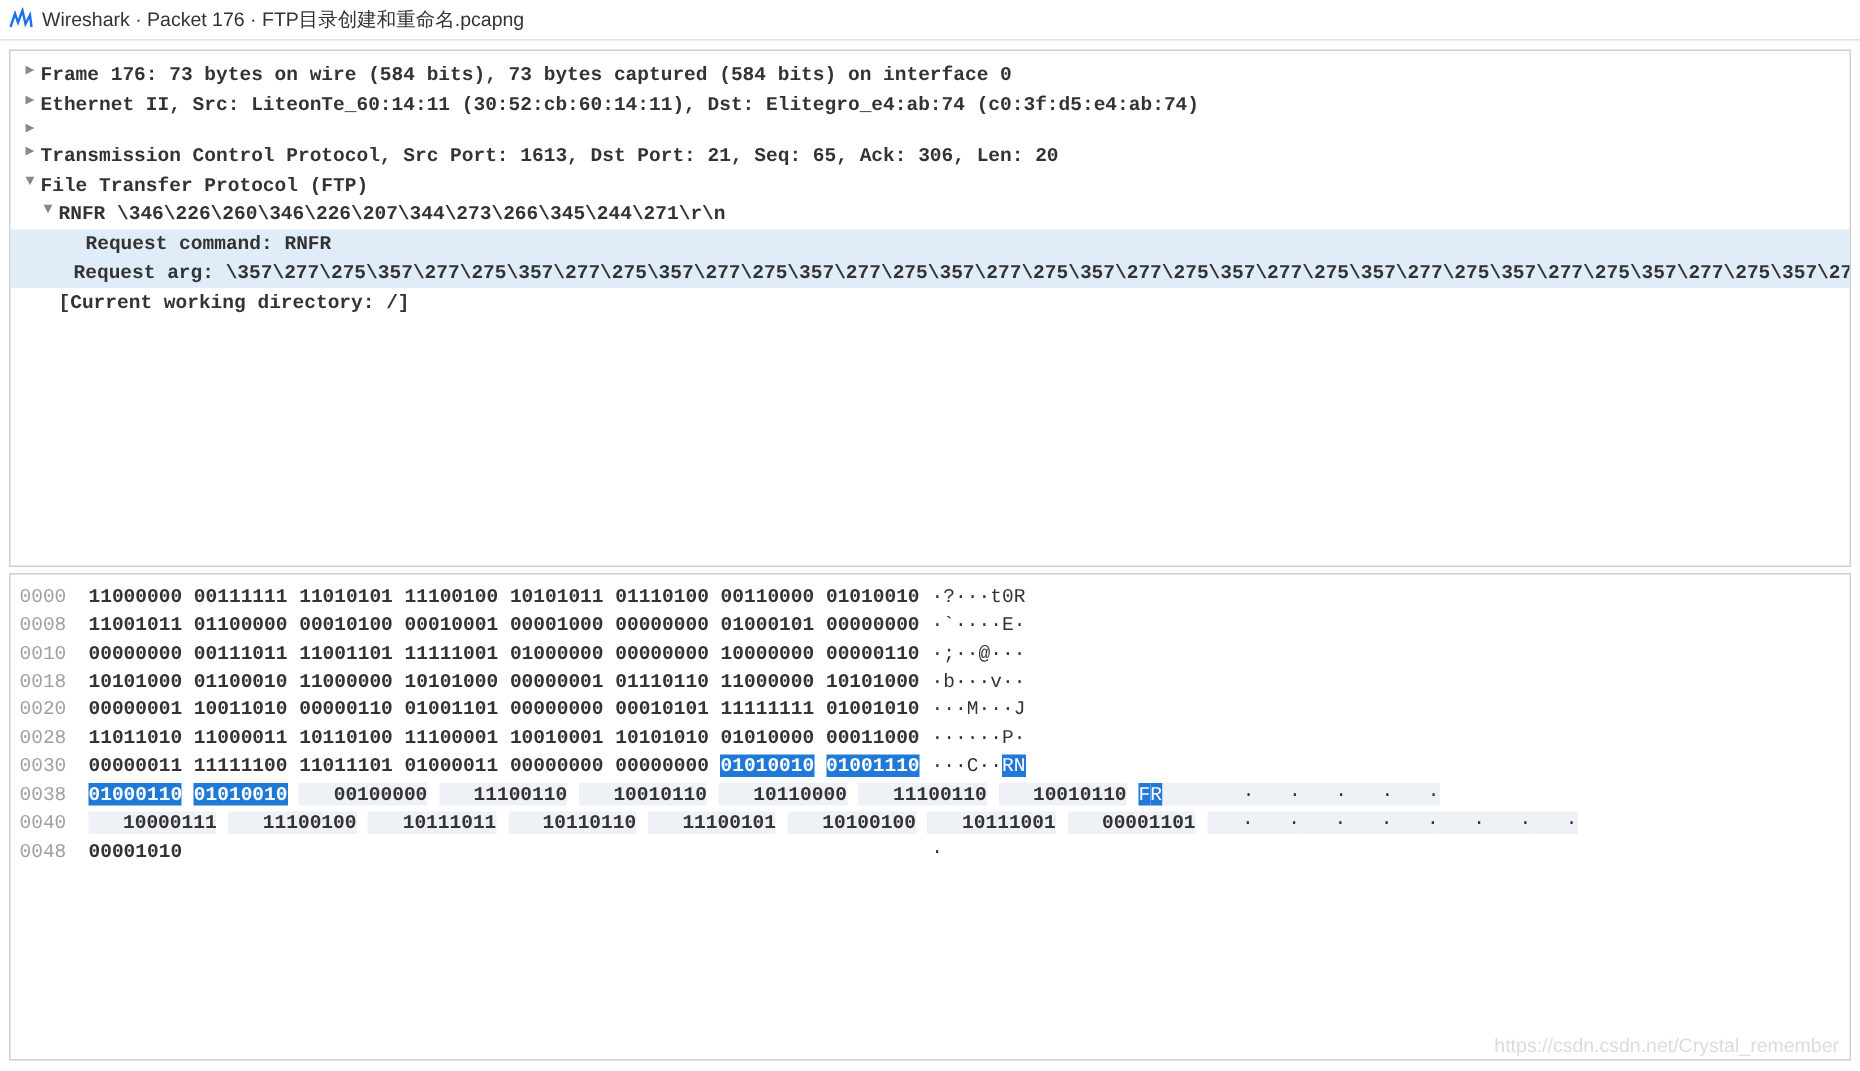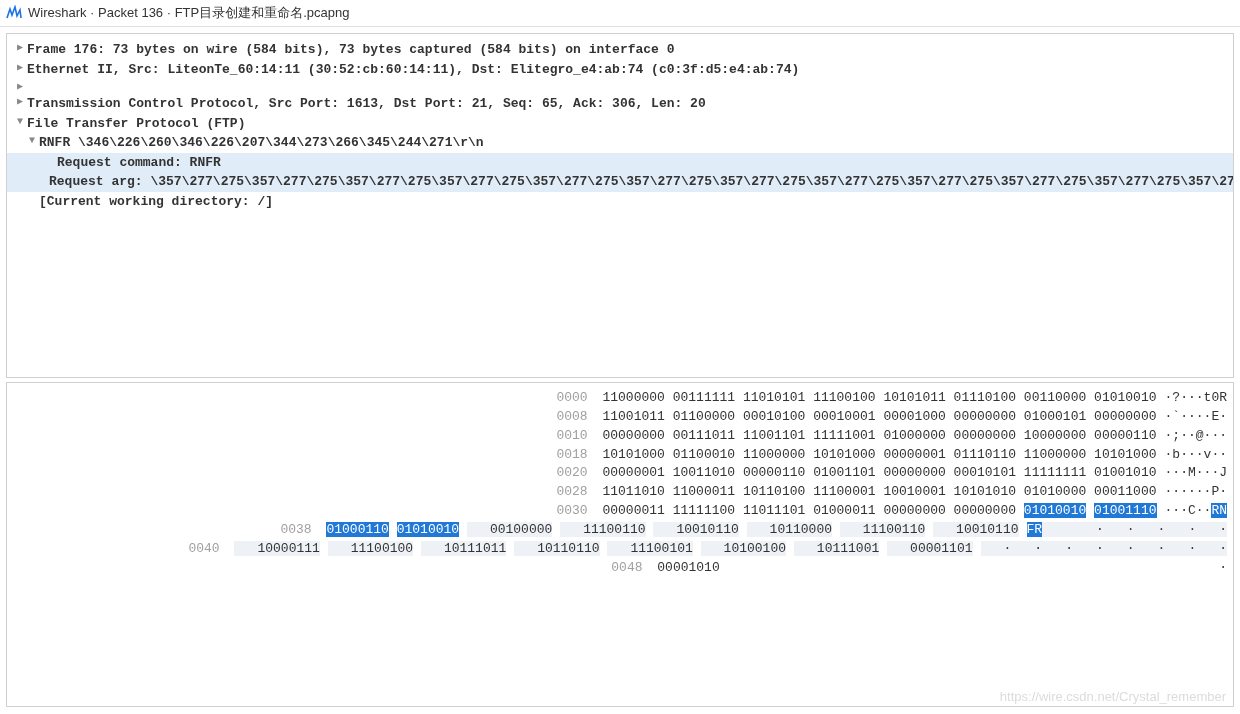"Wireshark · Packet 136 ·" span.titlebar-text { text: 136 -> 176 }
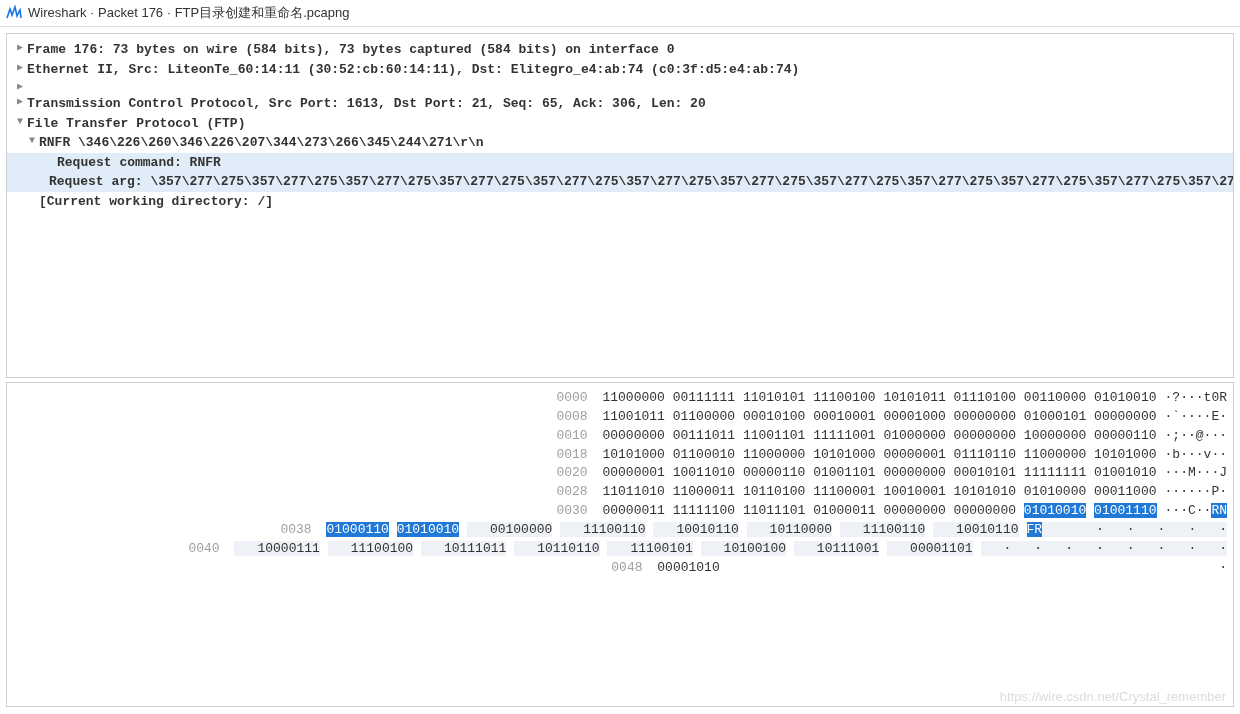"0000" .hex-row { justify-content: flex-end -> none }
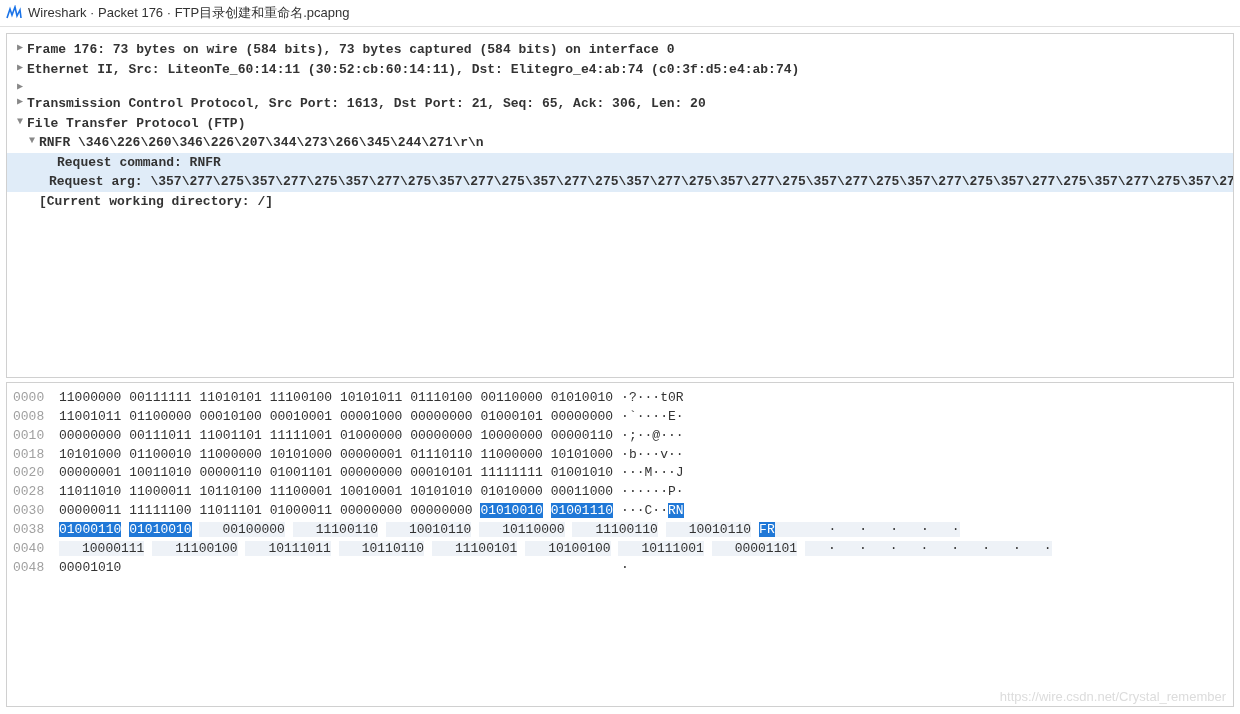"11000000 00111111 11010101 11100100" .hex-bytes { font-weight: none -> bold }
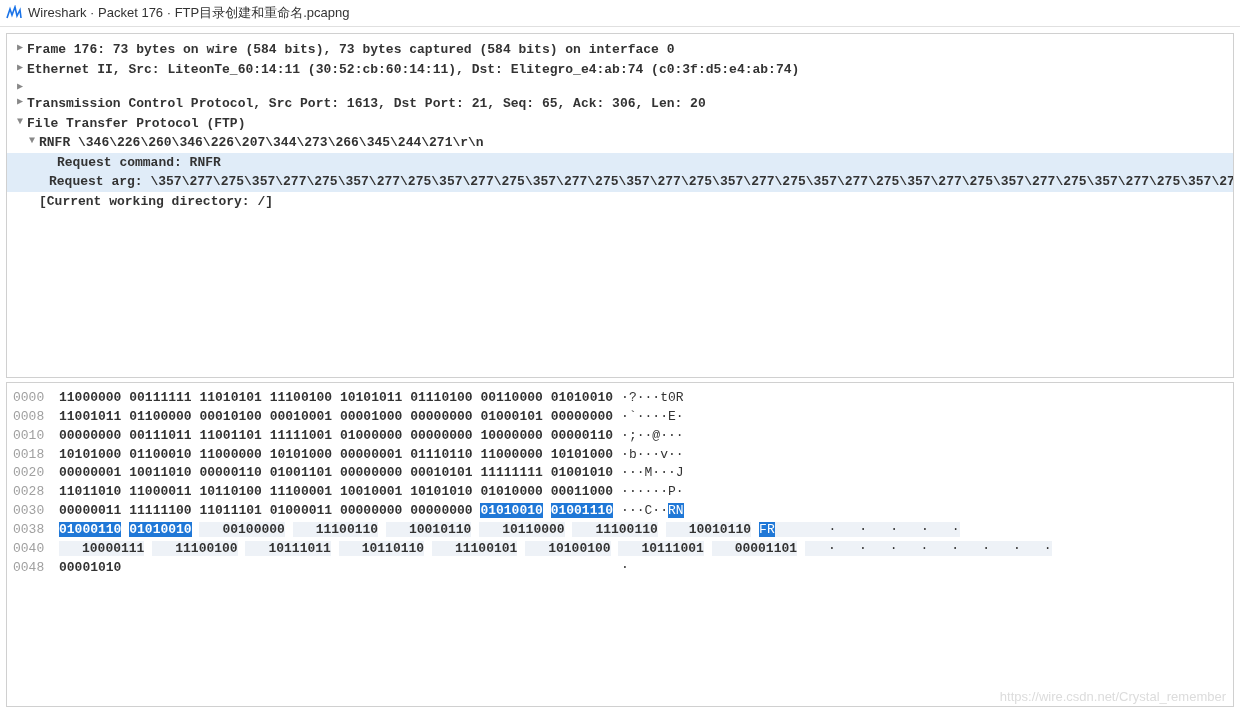"https://wire.csdn.net/Crystal_remember" div.watermark { text: https://wire.csdn.net/Crystal -> https://csdn.csdn.net/Crystal }
